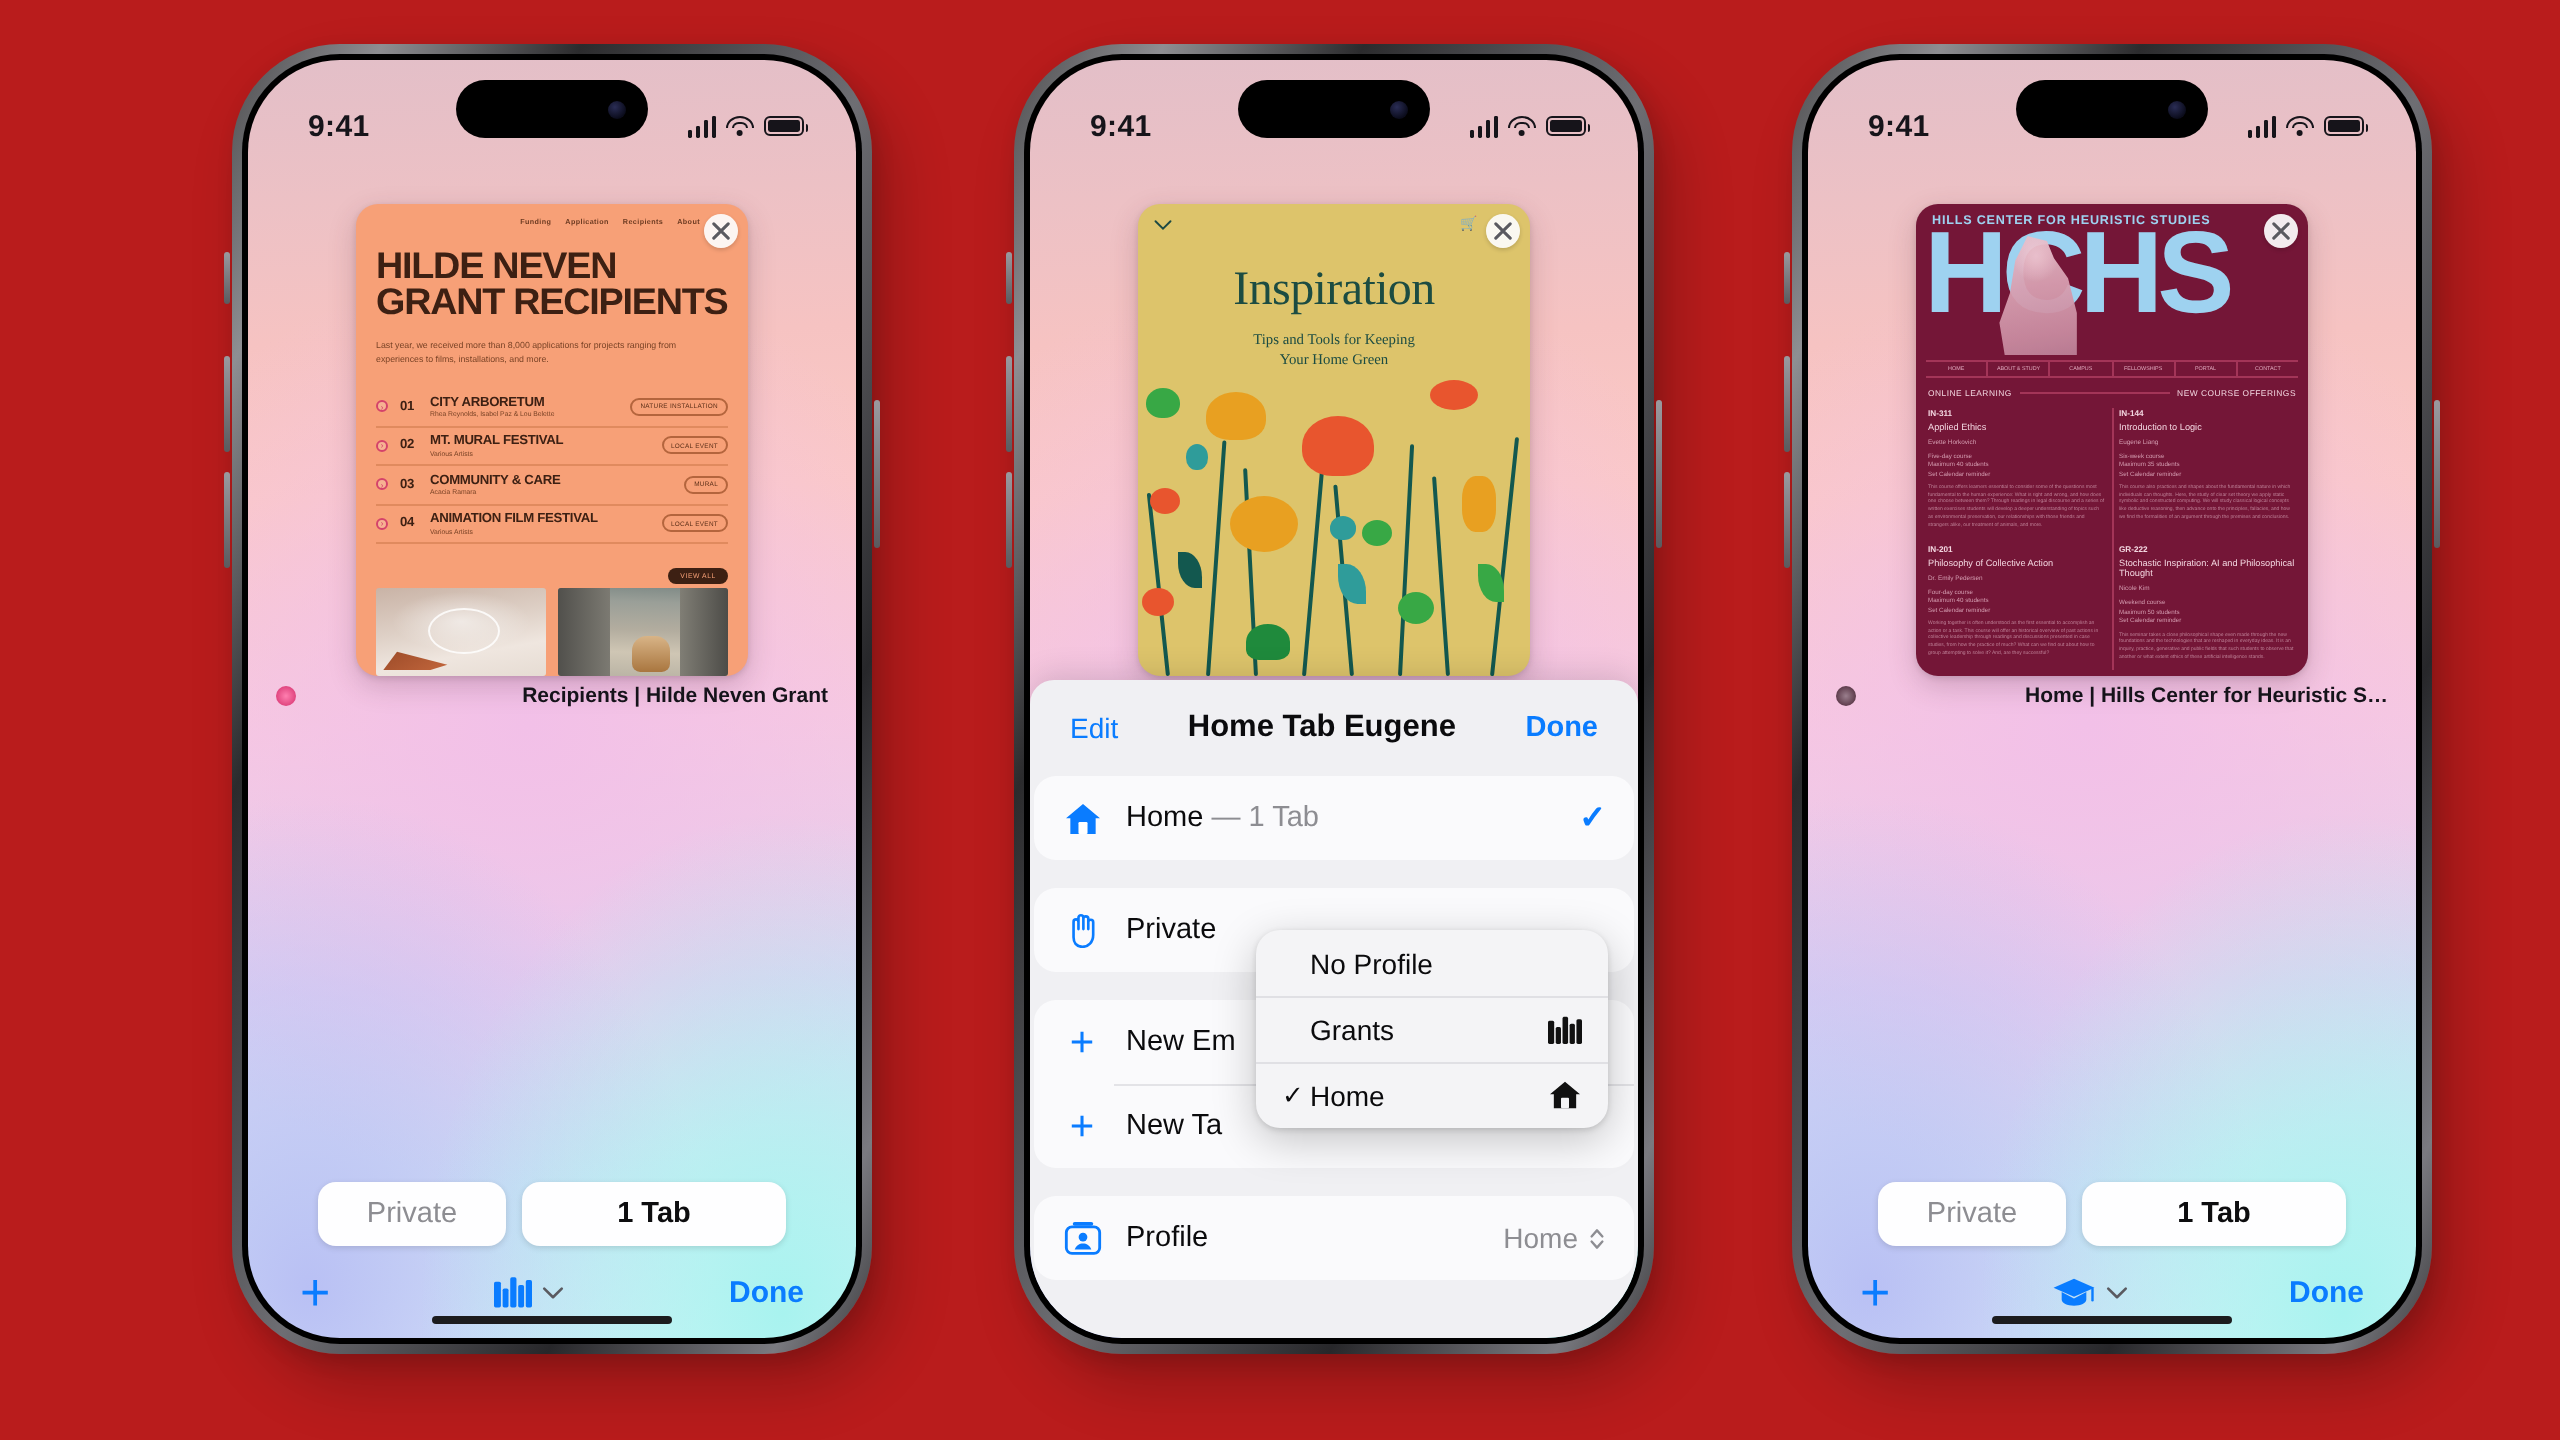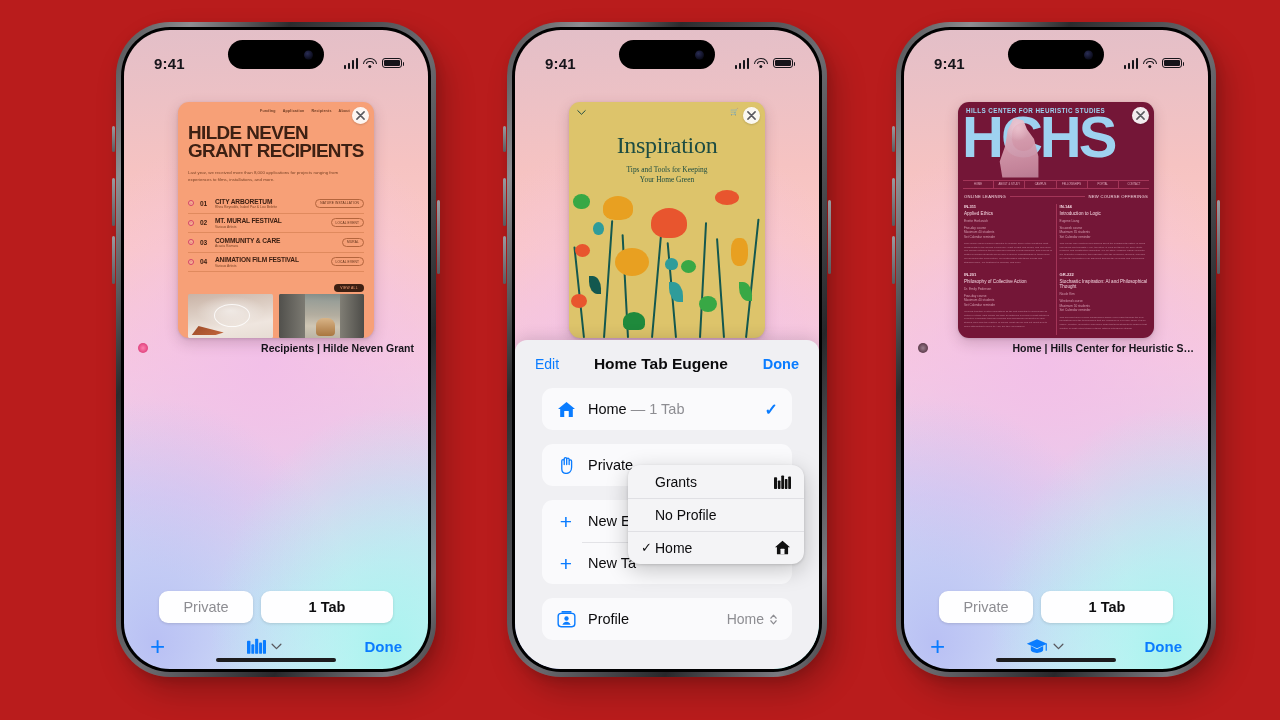"Home — 1 Tab" .sheet-body { padding: 0 27px -> 0 2px }
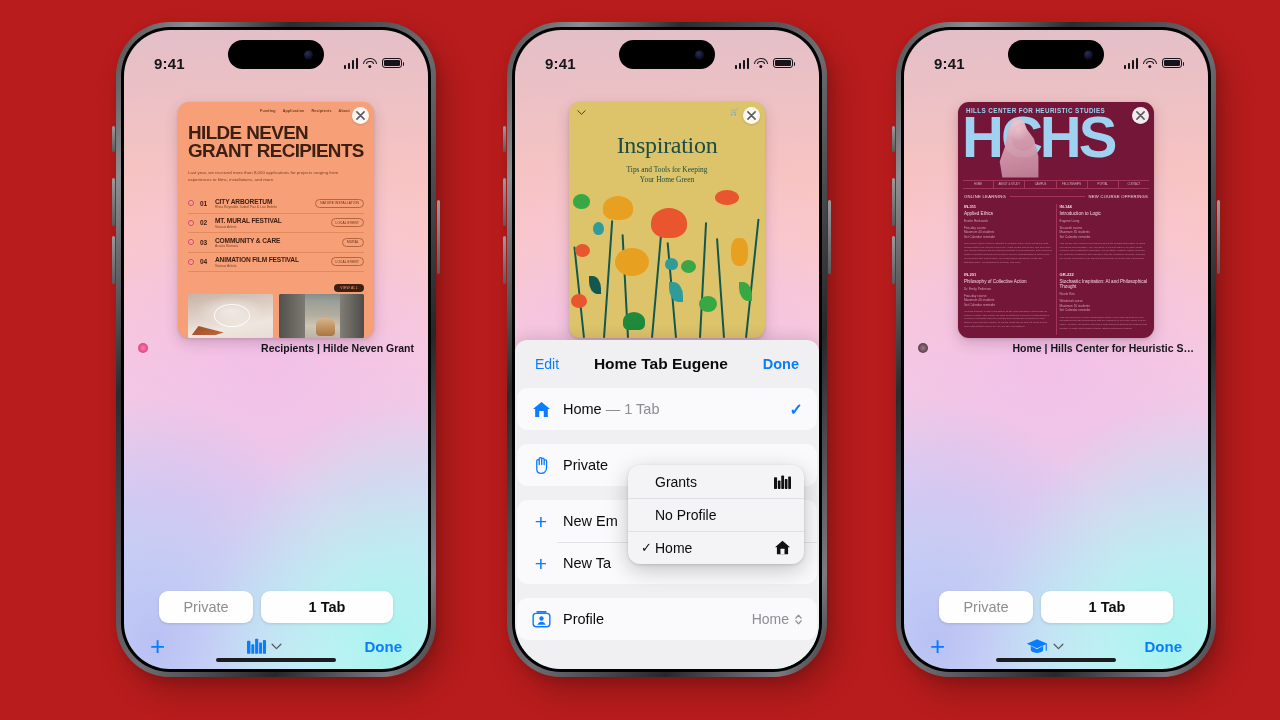"Grants" div.ctx-item { order: before "No Profile" -> after "No Profile" }
